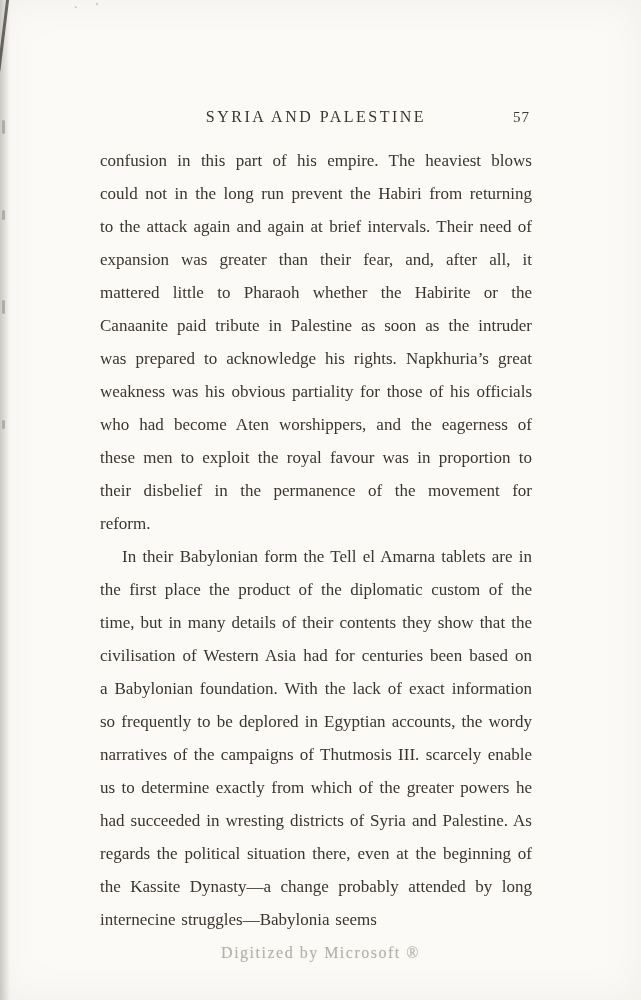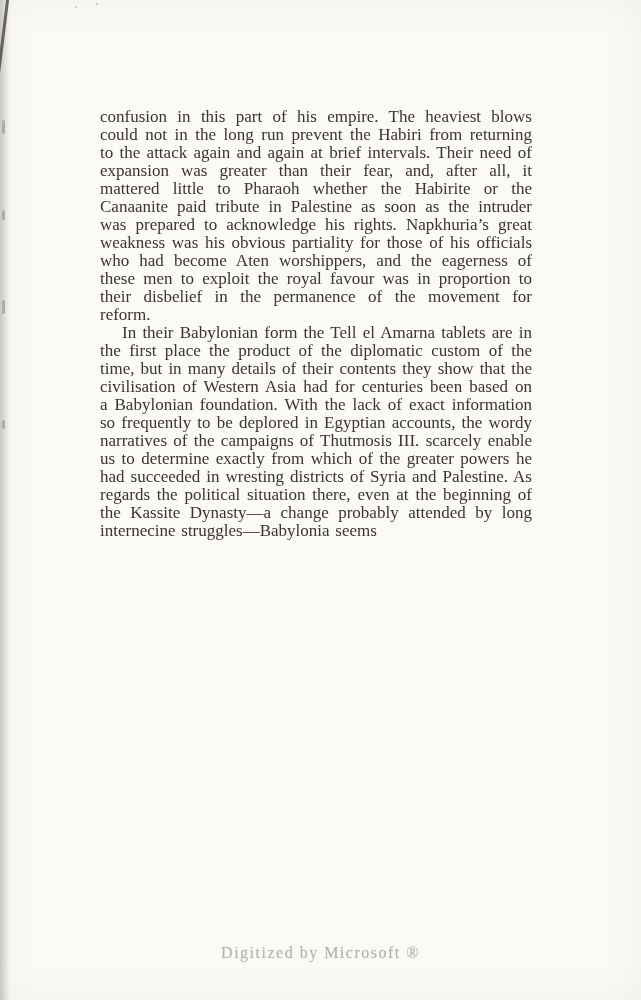"SYRIA AND PALESTINE" div.running-header { html: none -> <div> <span>SYRIA AND PALESTINE</span> <span>57</span> </div> }
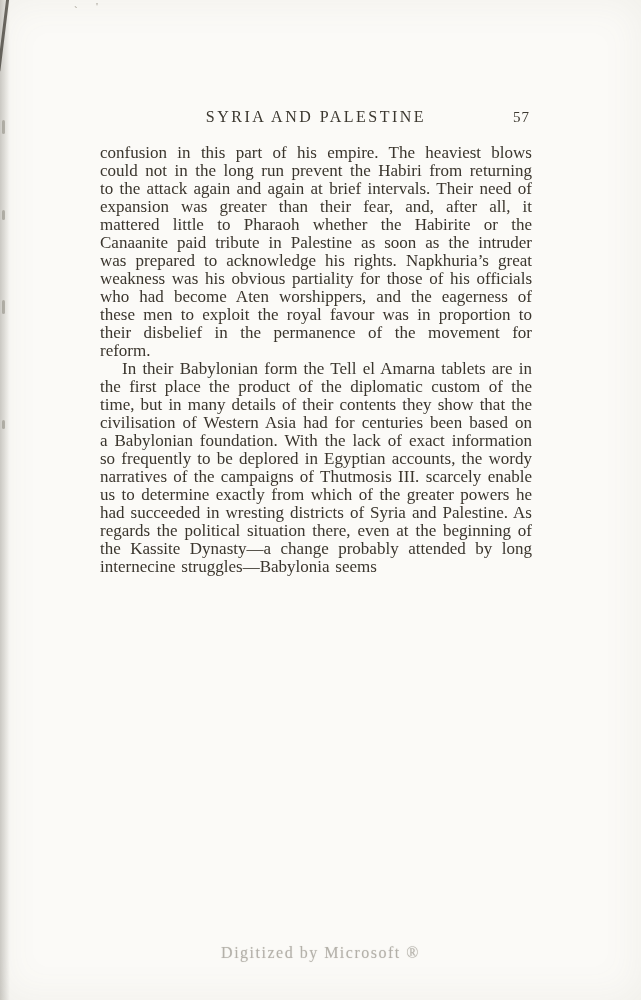"confusion in this part of" .body-text p { line-height: 18px -> 33px }
